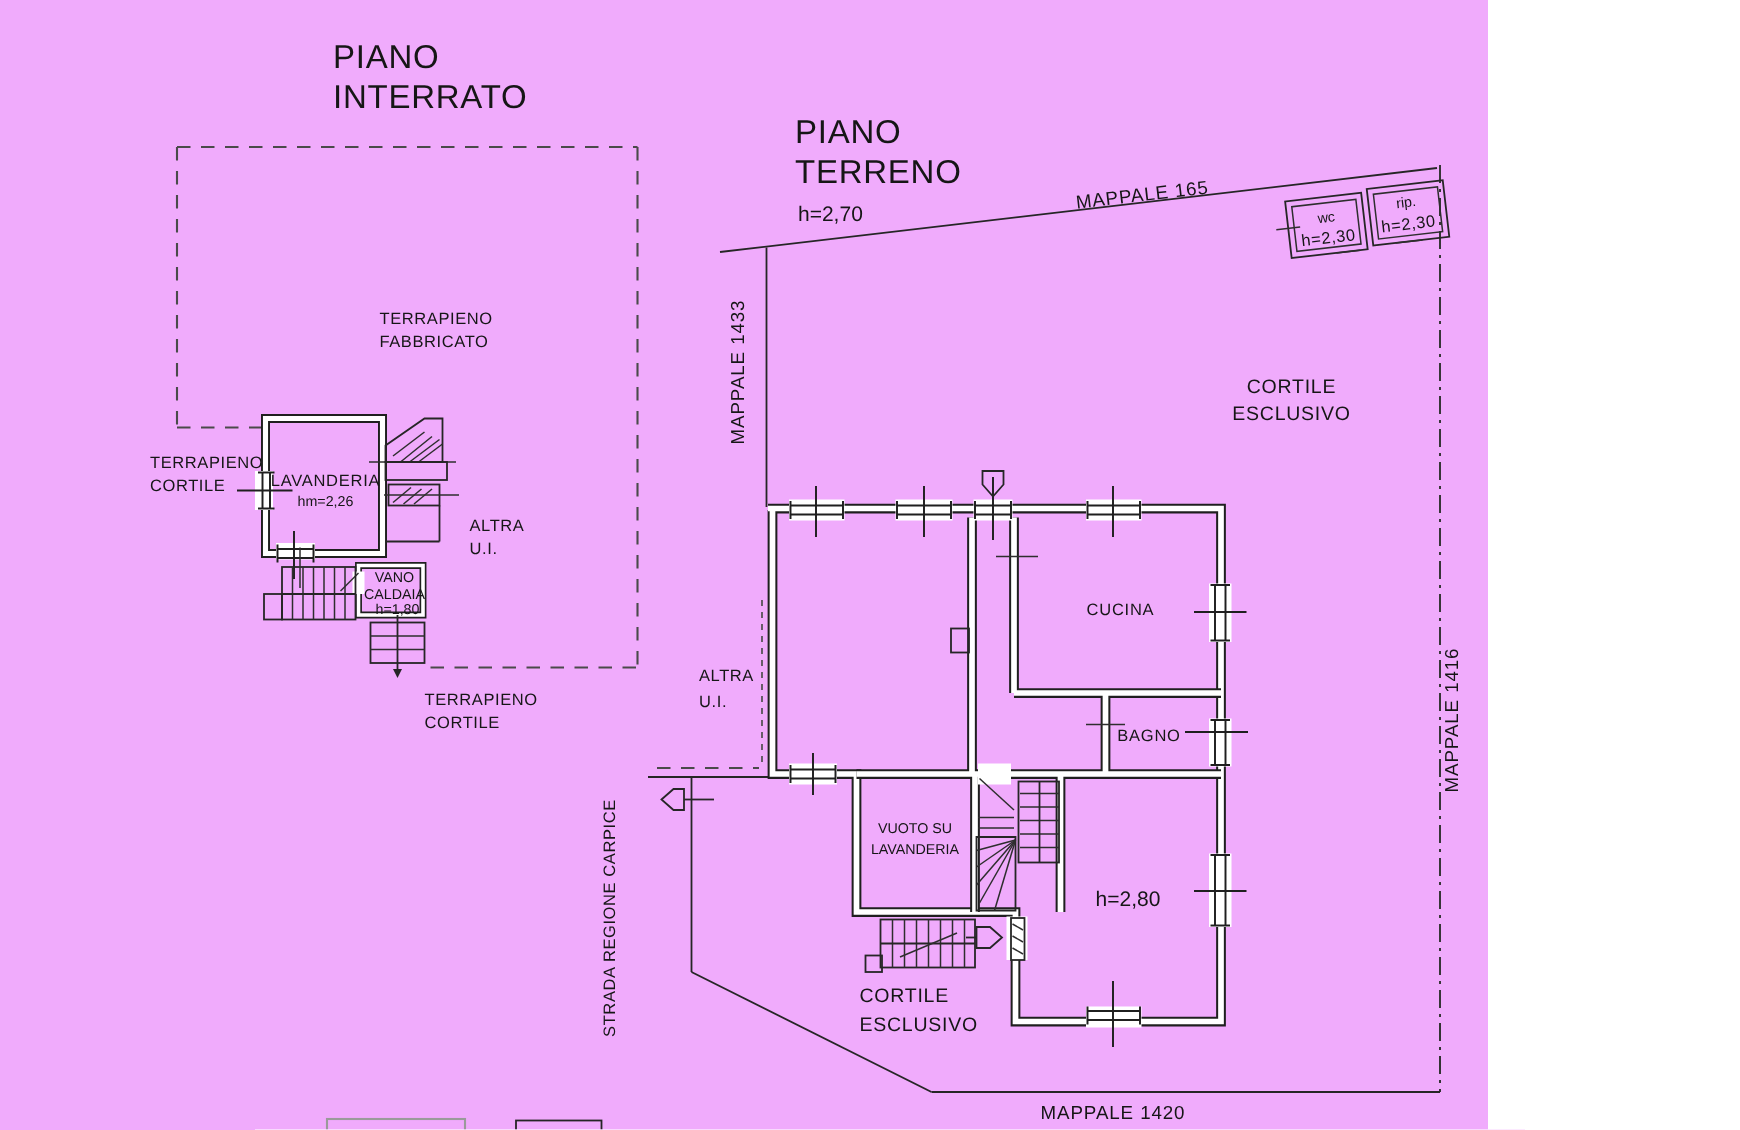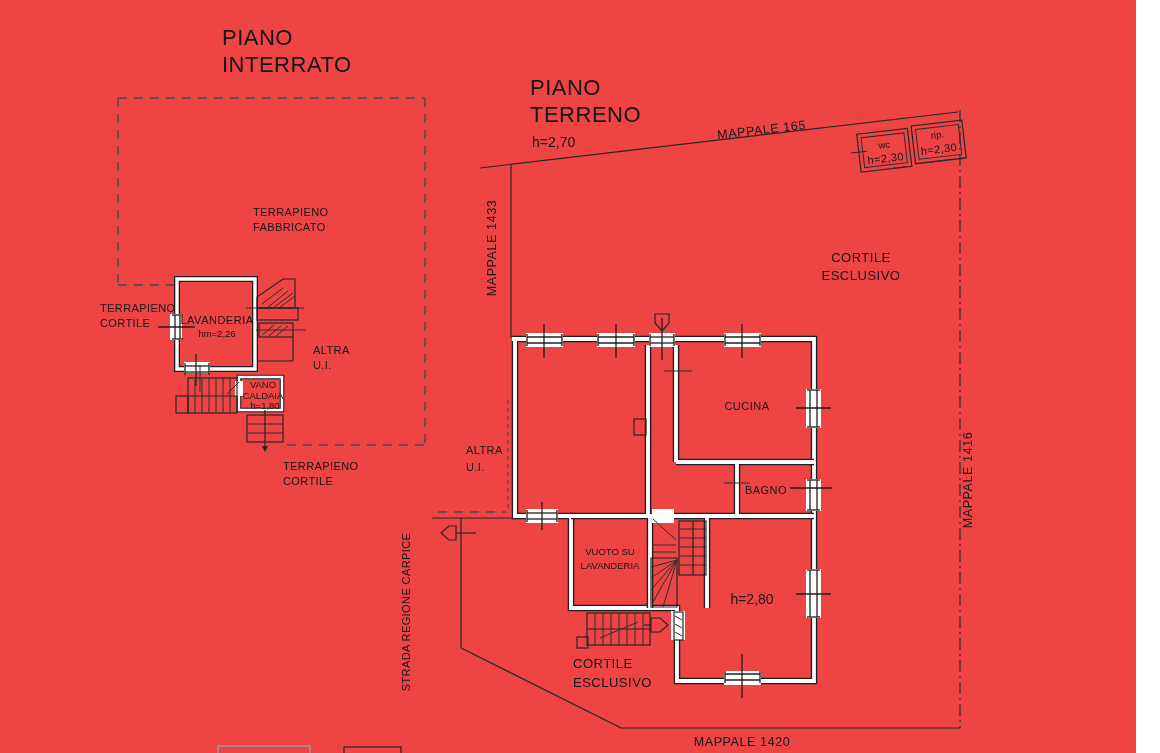"PIANO" .page { background: #ef4444 -> #f0abfc; width: 1136px -> 992px }
